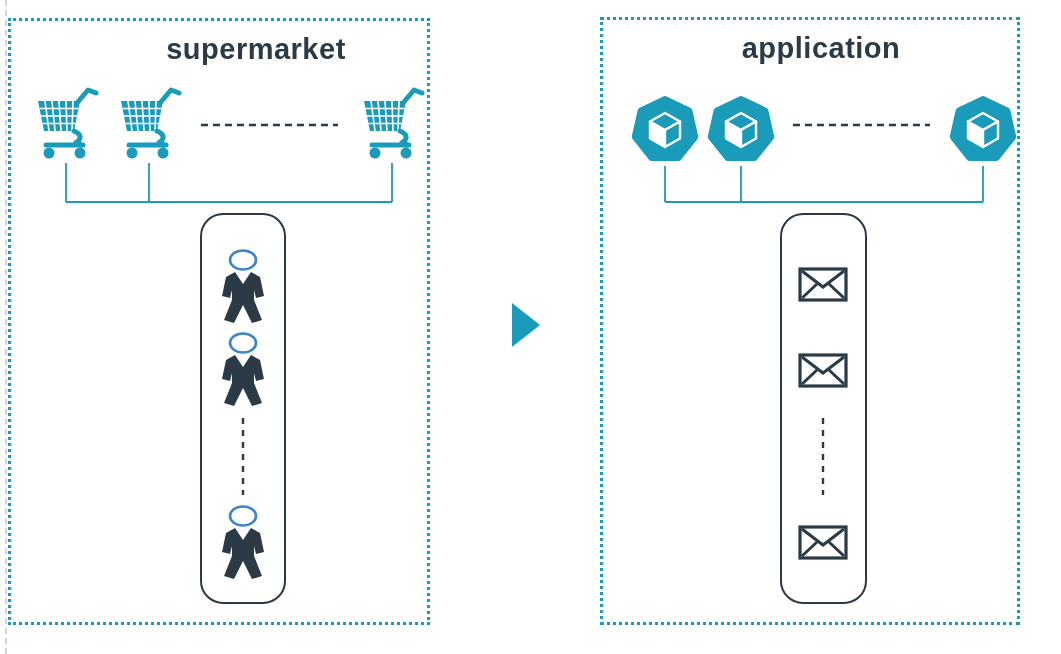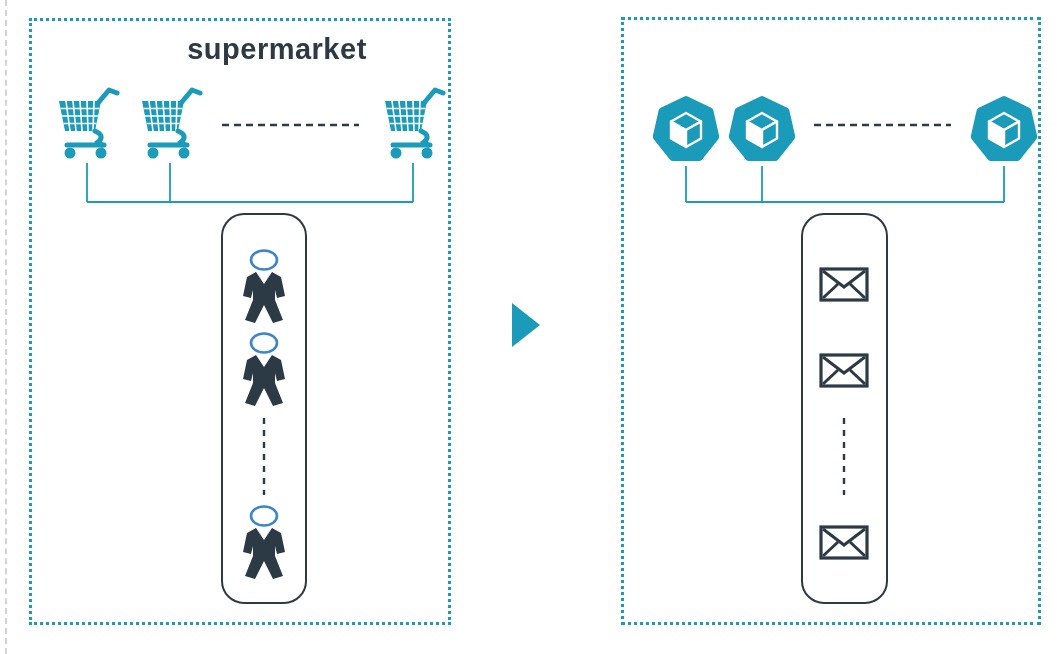"supermarket" .panel { margin-left: 21px -> none }
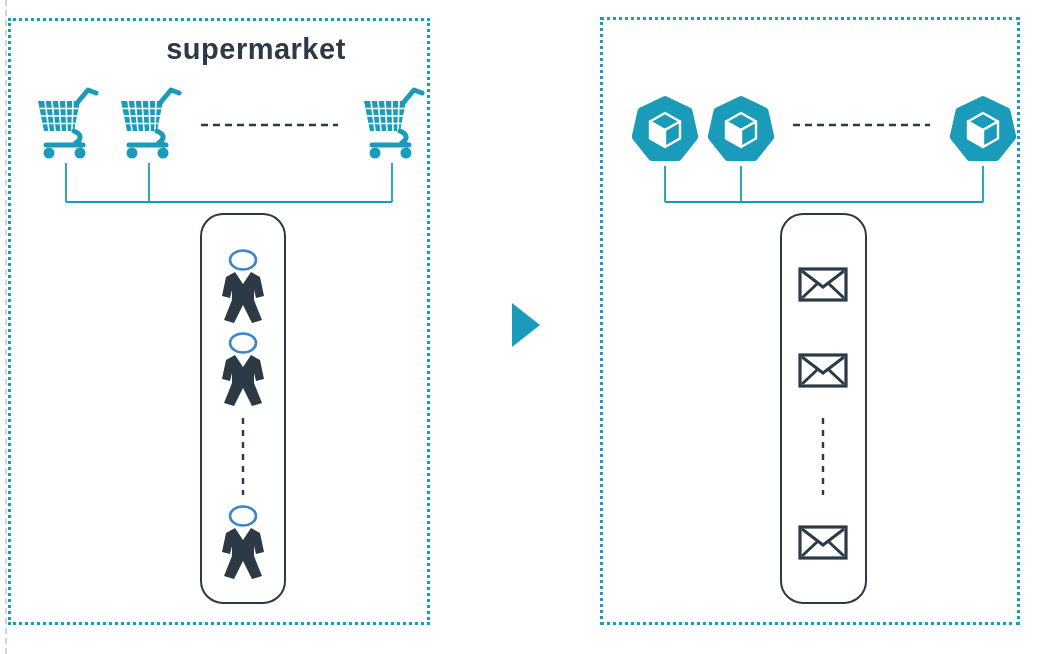"application" div.panel-title { html: none -> <div>application</div> }
